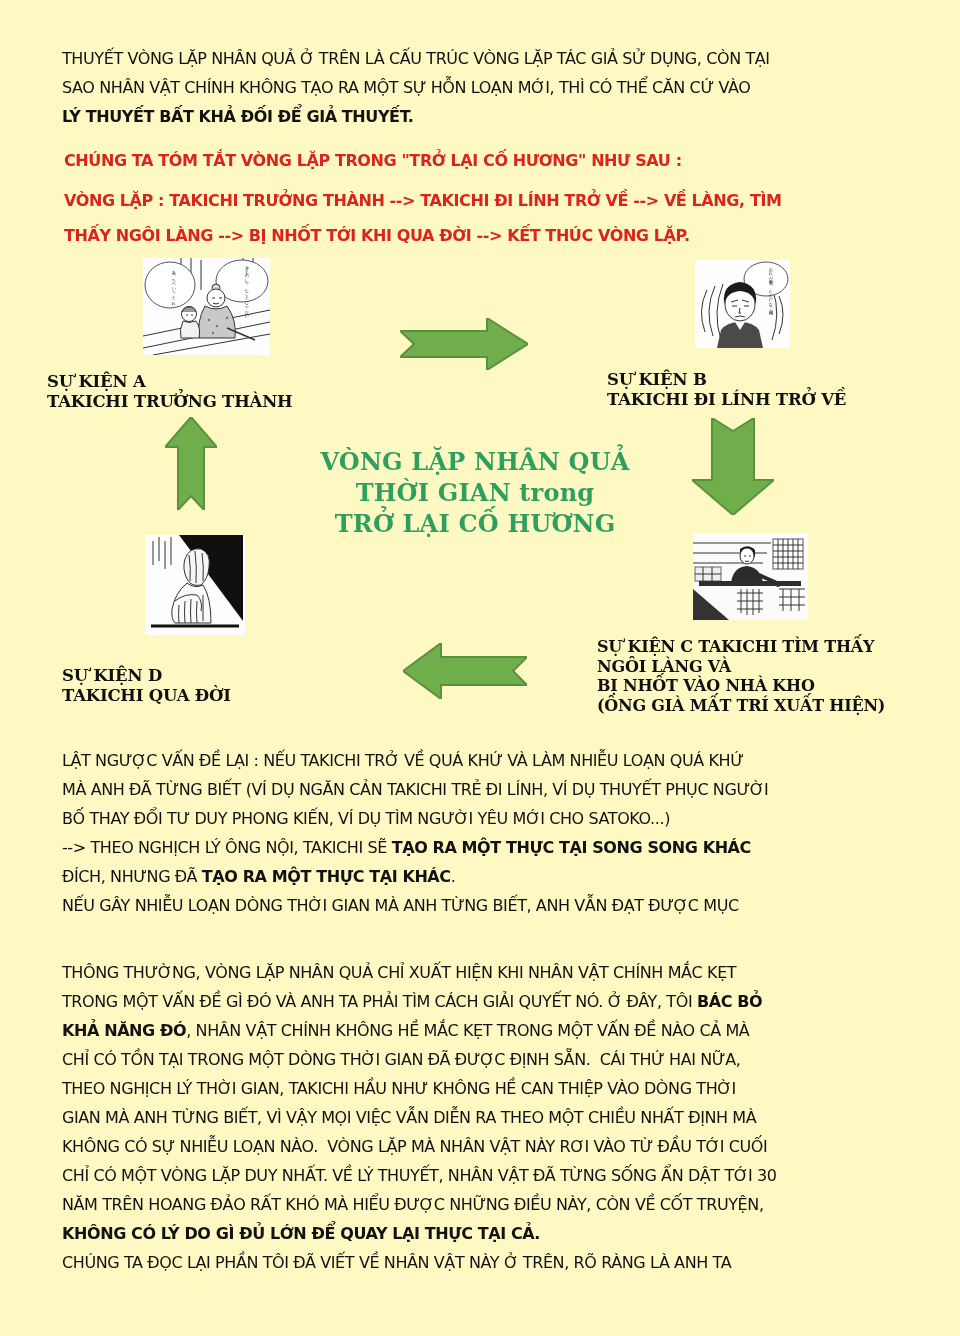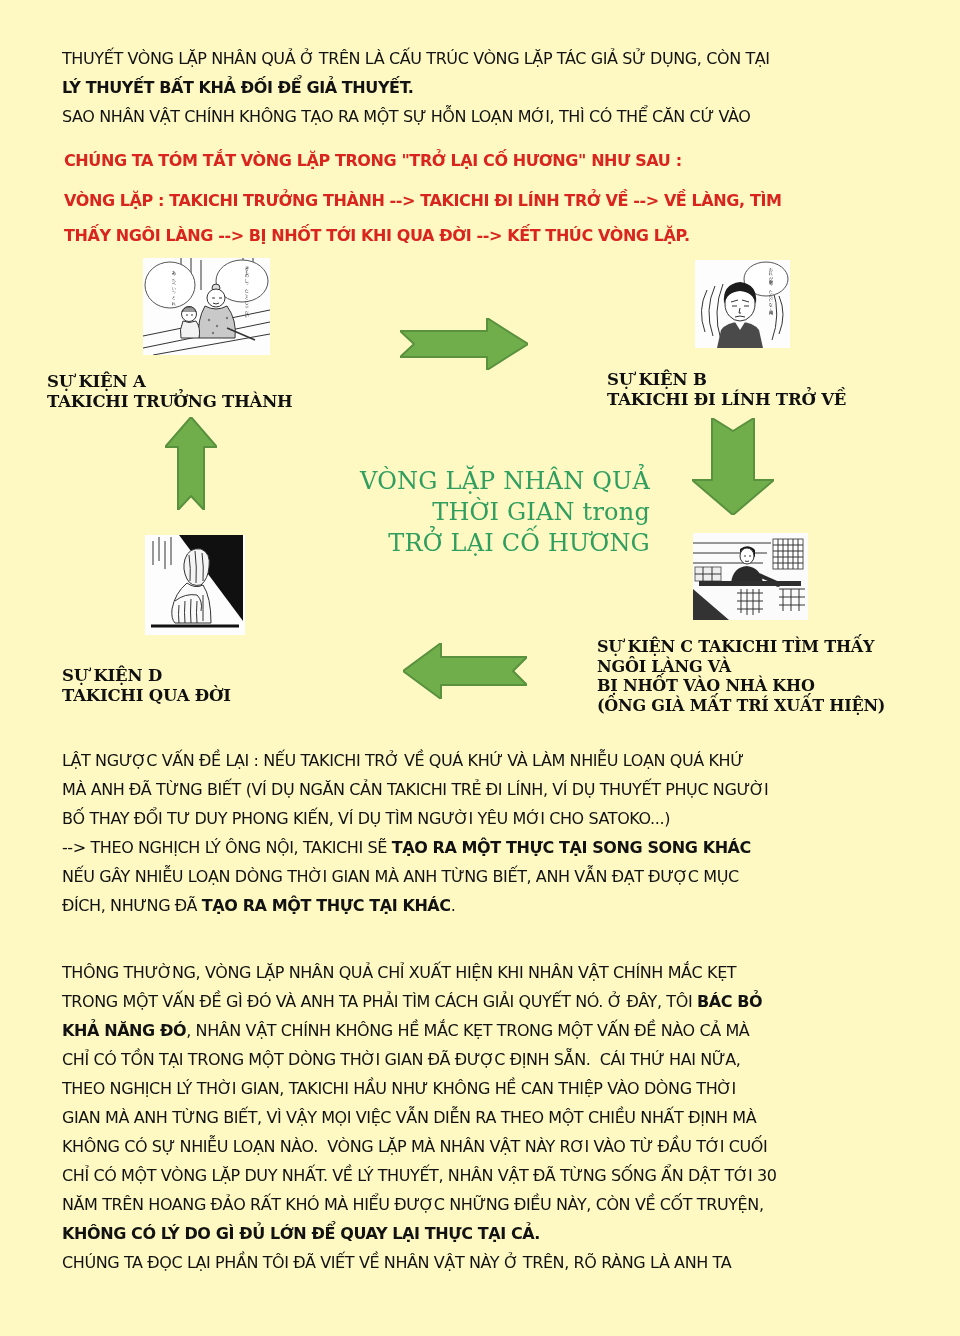"LÝ THUYẾT BẤT KHẢ ĐỐI" div { order: before "SAO NHÂN VẬT CHÍNH KHÔNG" -> after "SAO NHÂN VẬT CHÍNH KHÔNG" }
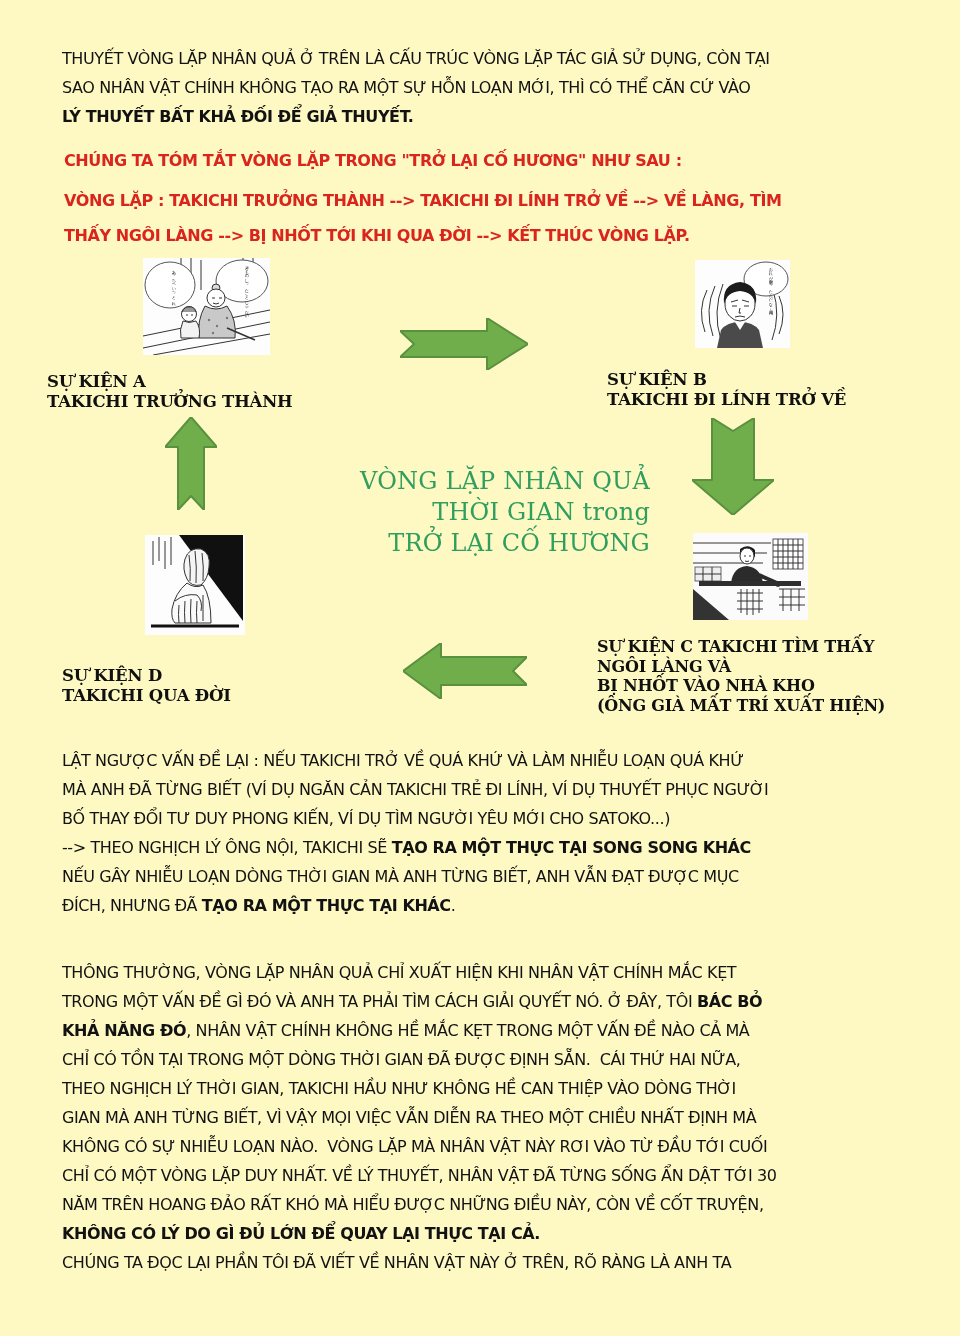"VÒNG LẶP NHÂN QUẢ" .gtitle { font-weight: normal -> bold; margin-top: 20px -> none; text-align: right -> center }
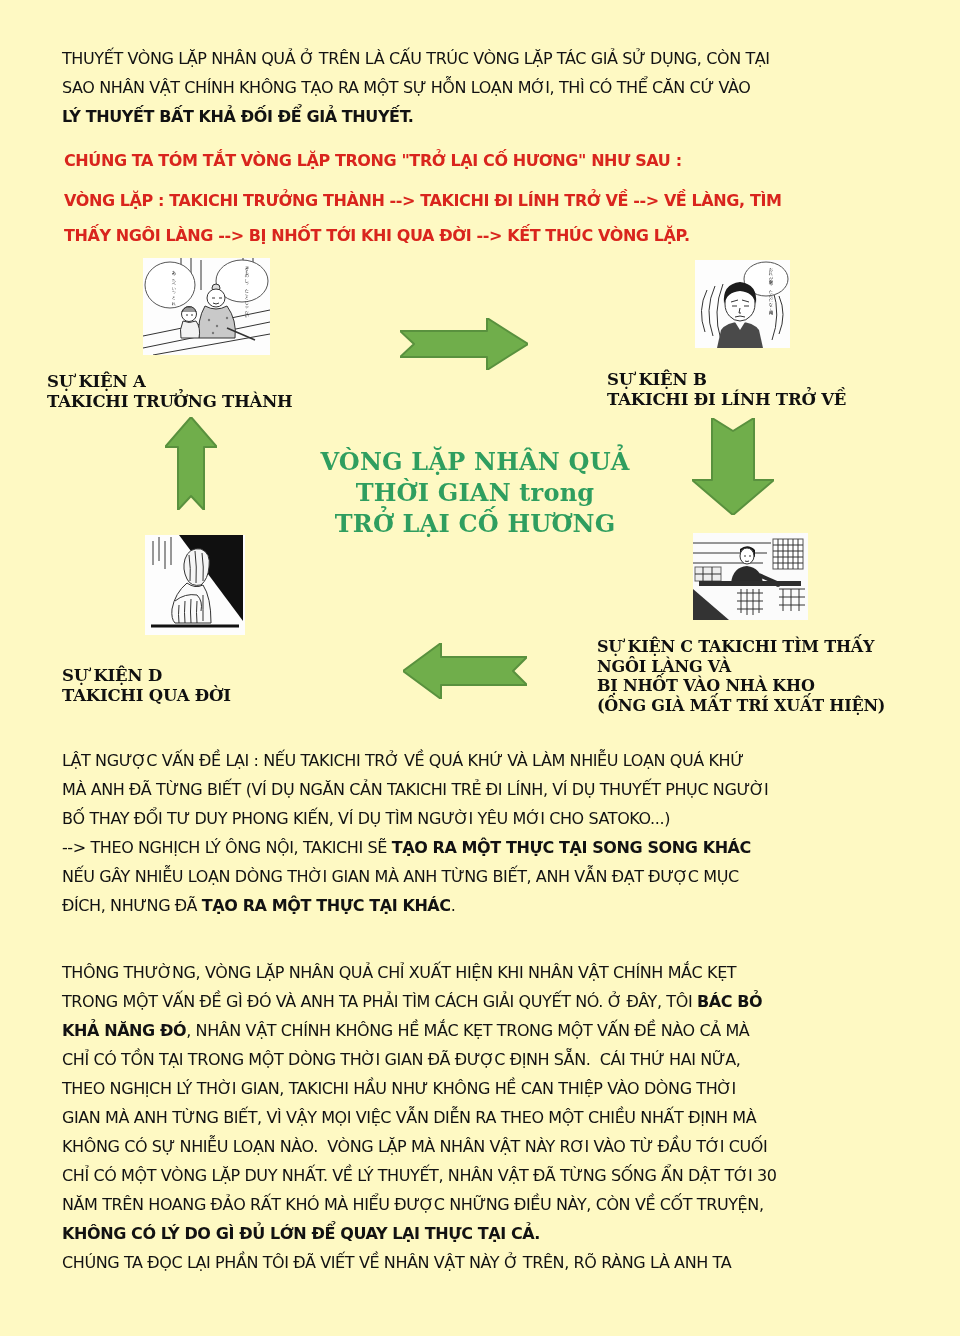"NẾU GÂY NHIỄU LOẠN DÒNG" div { order: before "ĐÍCH, NHƯNG ĐÃ TẠO RA" -> after "ĐÍCH, NHƯNG ĐÃ TẠO RA" }
